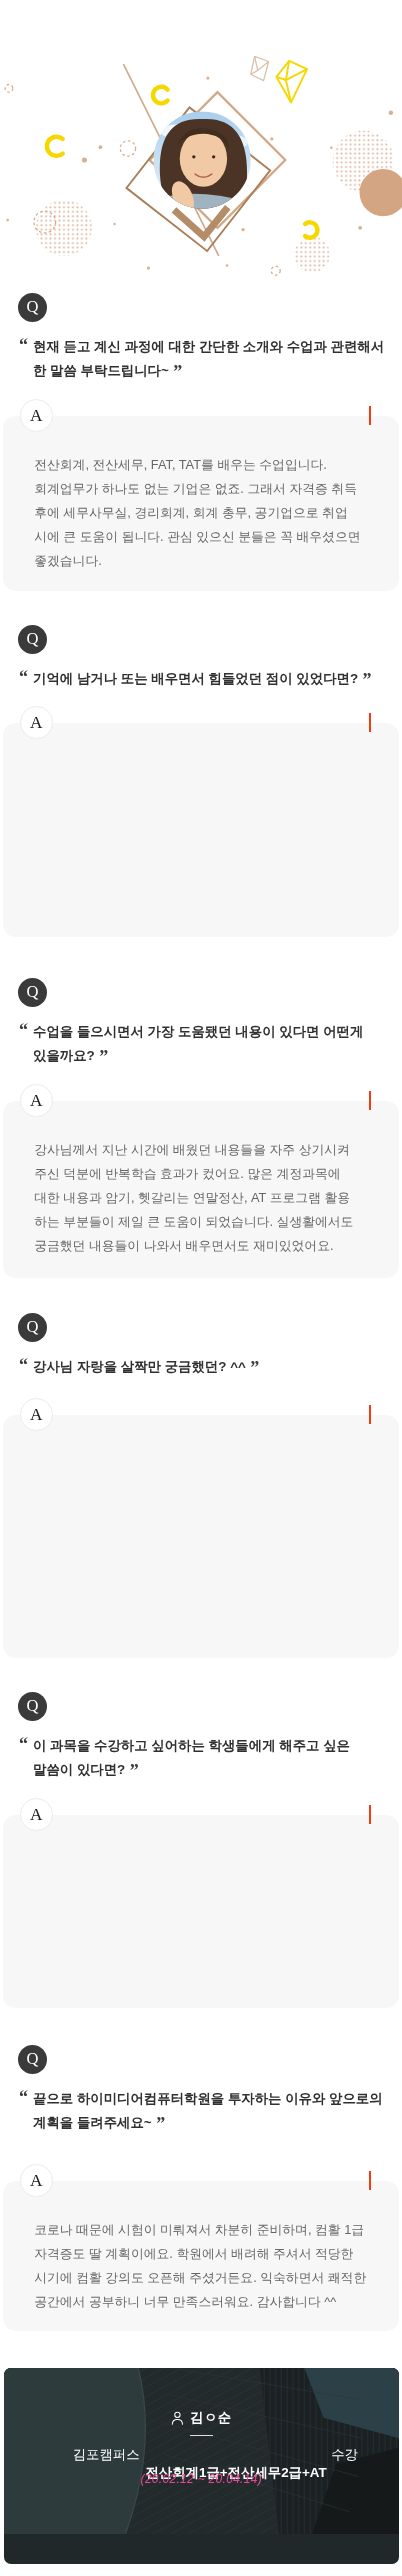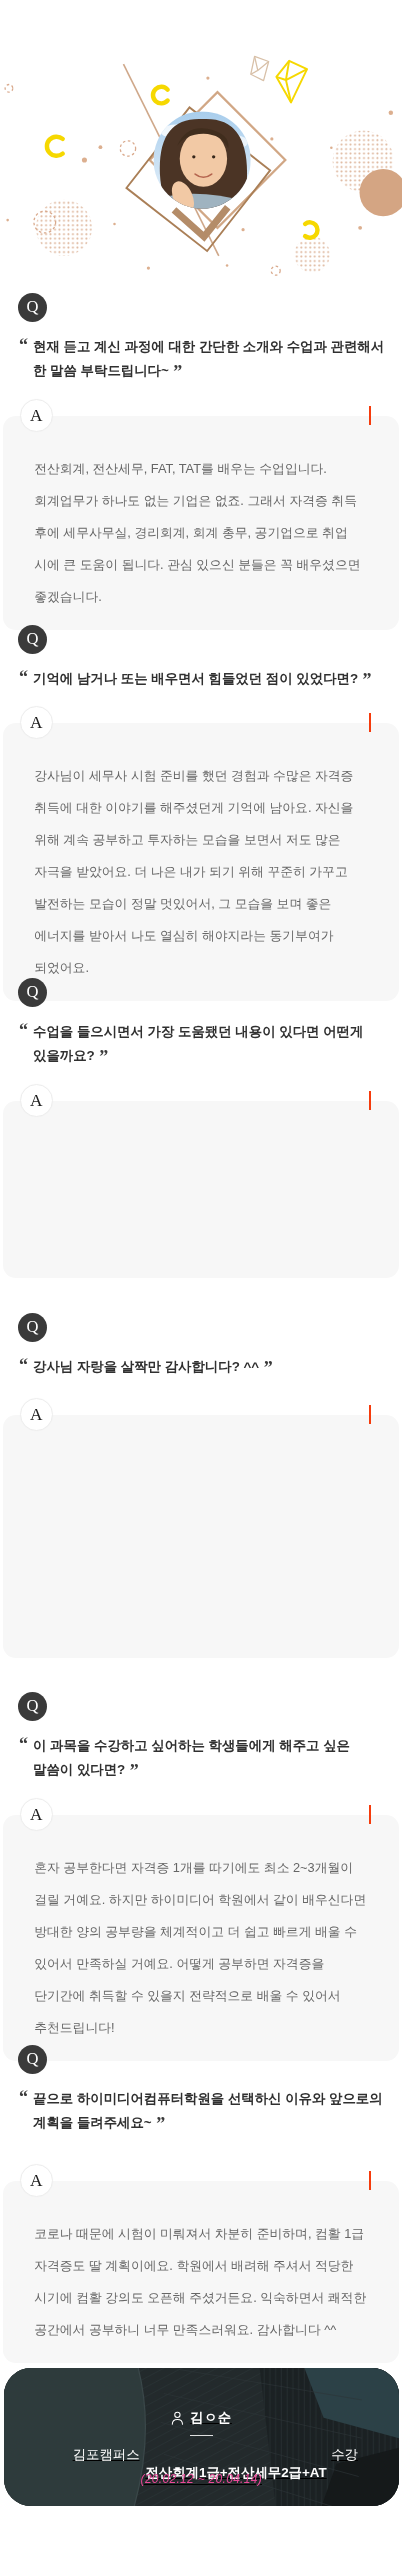"전산회계, 전산세무, FAT, TAT를 배우는" .a-text { line-height: 32px -> 24px }
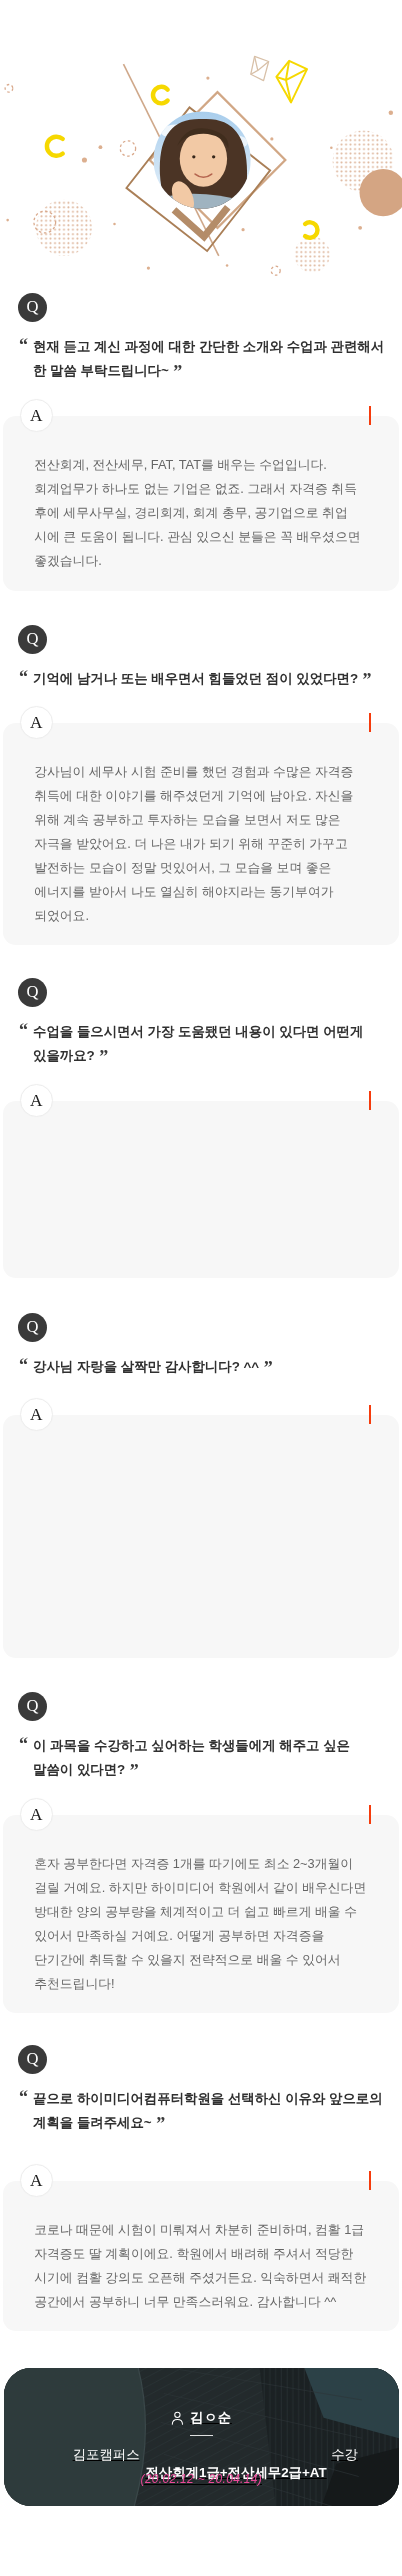"강사님이 세무사 시험 준비를 했던" div.a-text { html: <div>강사님이 세무사 시험 준비를 했던 경험과 수많은 자격증 취득에 대한 이야기를 해주셨던게 기억에 남아요. 자신을 위해 계속 공부하고 투자하는 모습을 보면서 저도 많은 자극을 받았어요. 더 나은 내가 되기 위해 꾸준히 가꾸고 발전하는 모습이 정말 멋있어서, 그 모습을 보며 좋은 에너지를 받아서 나도 열심히 해야지라는 동기부여가 되었어요.</div> -> none }
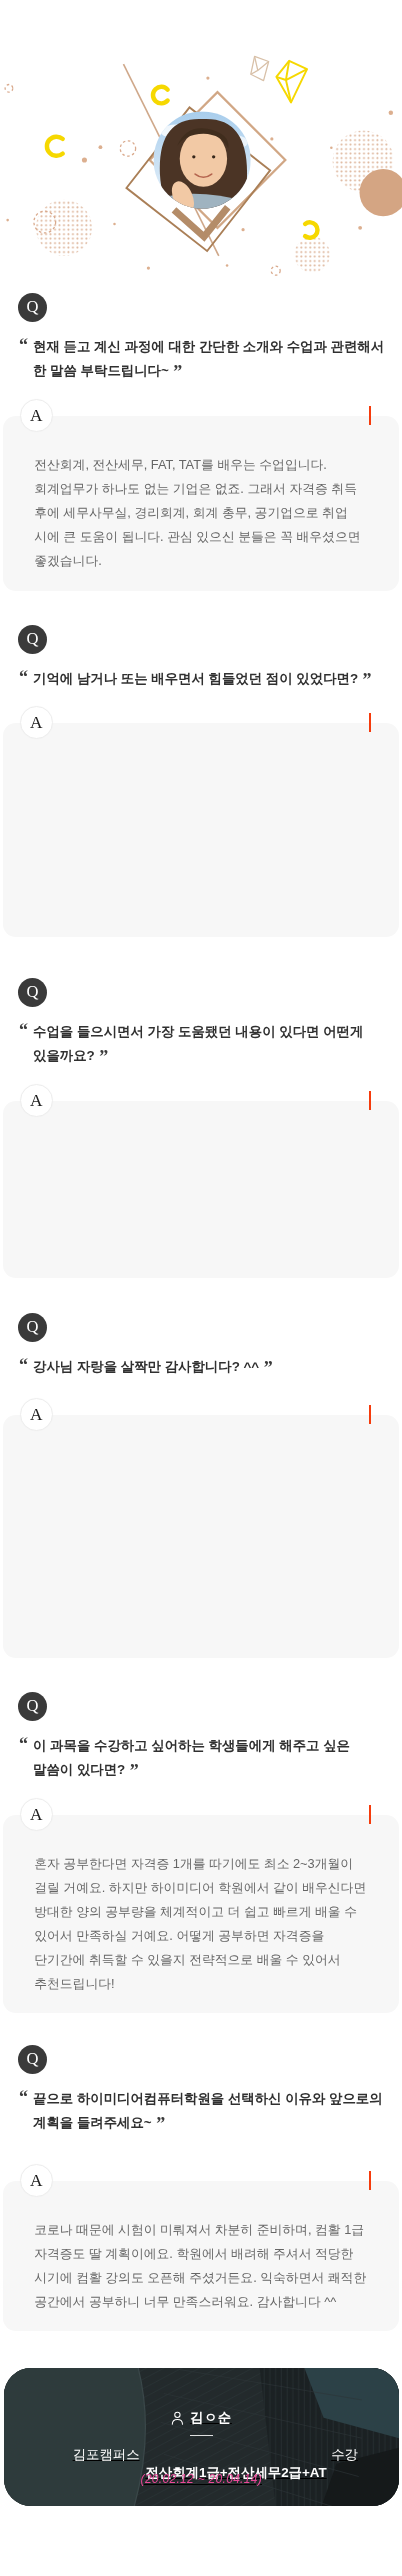"강사님께서 지난 시간에 배웠던 내용들을" div.a-text { html: none -> <div>강사님께서 지난 시간에 배웠던 내용들을 자주 상기시켜 주신 덕분에 반복학습 효과가 컸어요. 많은 계정과목에 대한 내용과 암기, 헷갈리는 연말정산, AT 프로그램 활용 하는 부분들이 제일 큰 도움이 되었습니다. 실생활에서도 궁금했던 내용들이 나와서 배우면서도 재미있었어요.</div> }
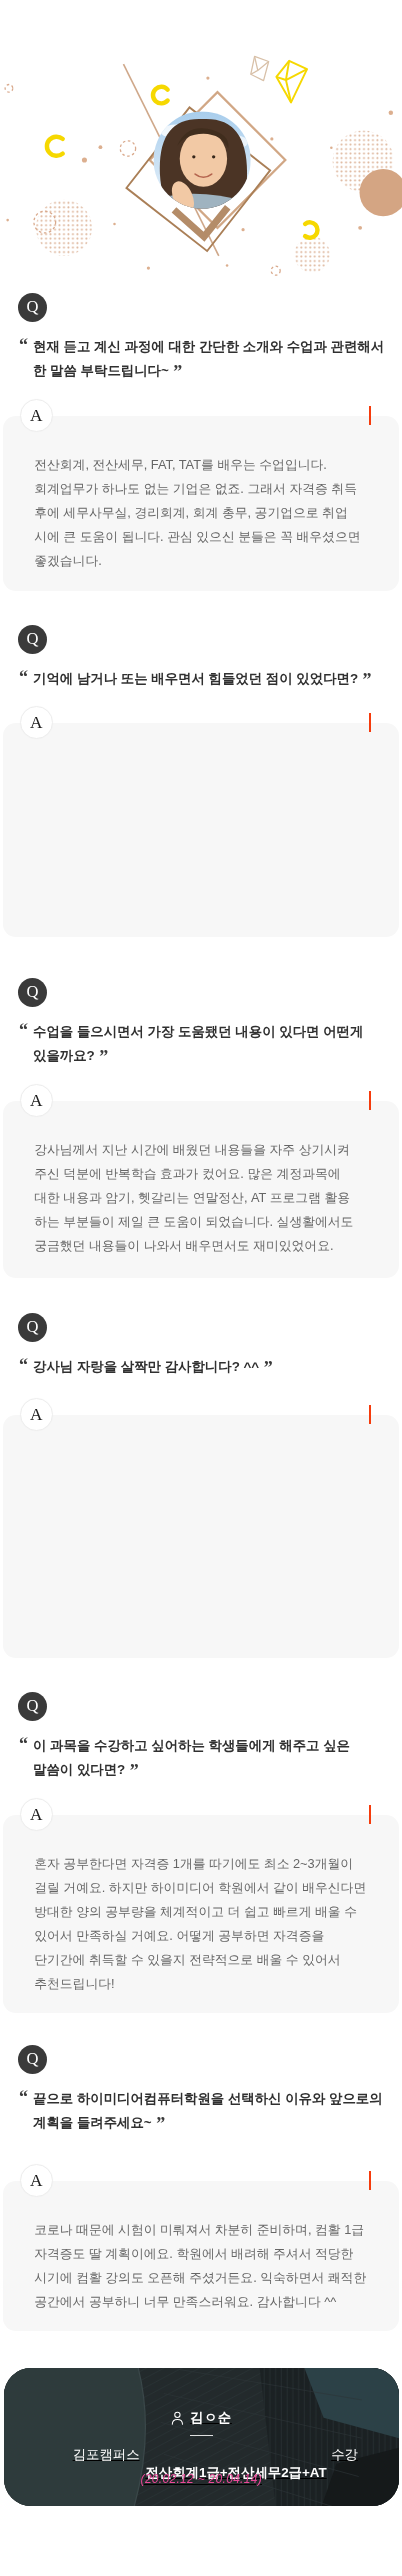"강사님 자랑을 살짝만 감사합니다? ^^" span { text: 감사합니다 -> 궁금했던 }
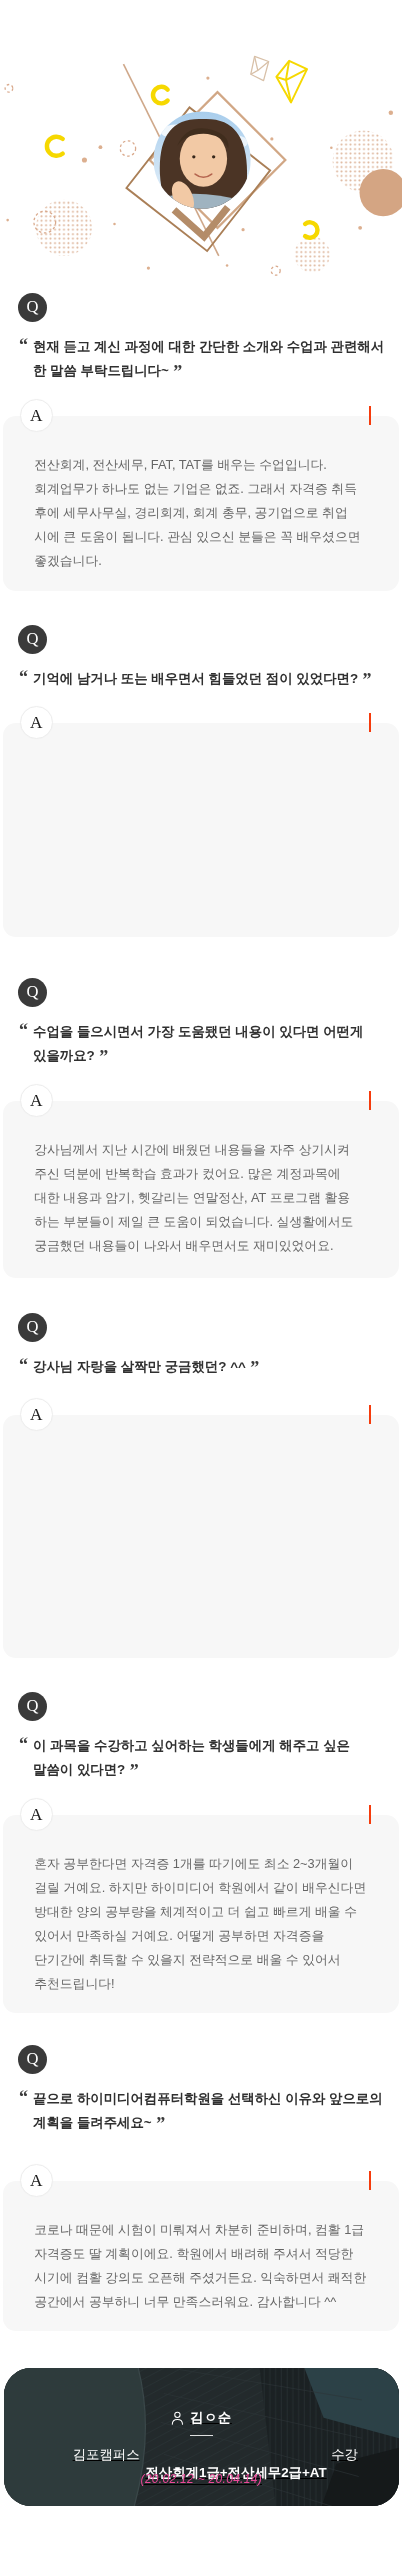"혼자 공부한다면 자격증 1개를 따기에도" div.a-text { html: <div>혼자 공부한다면 자격증 1개를 따기에도 최소 2~3개월이 걸릴 거예요. 하지만 하이미디어 학원에서 같이 배우신다면 방대한 양의 공부량을 체계적이고 더 쉽고 빠르게 배울 수 있어서 만족하실 거예요. 어떻게 공부하면 자격증을 단기간에 취득할 수 있을지 전략적으로 배울 수 있어서 추천드립니다!</div> -> none }
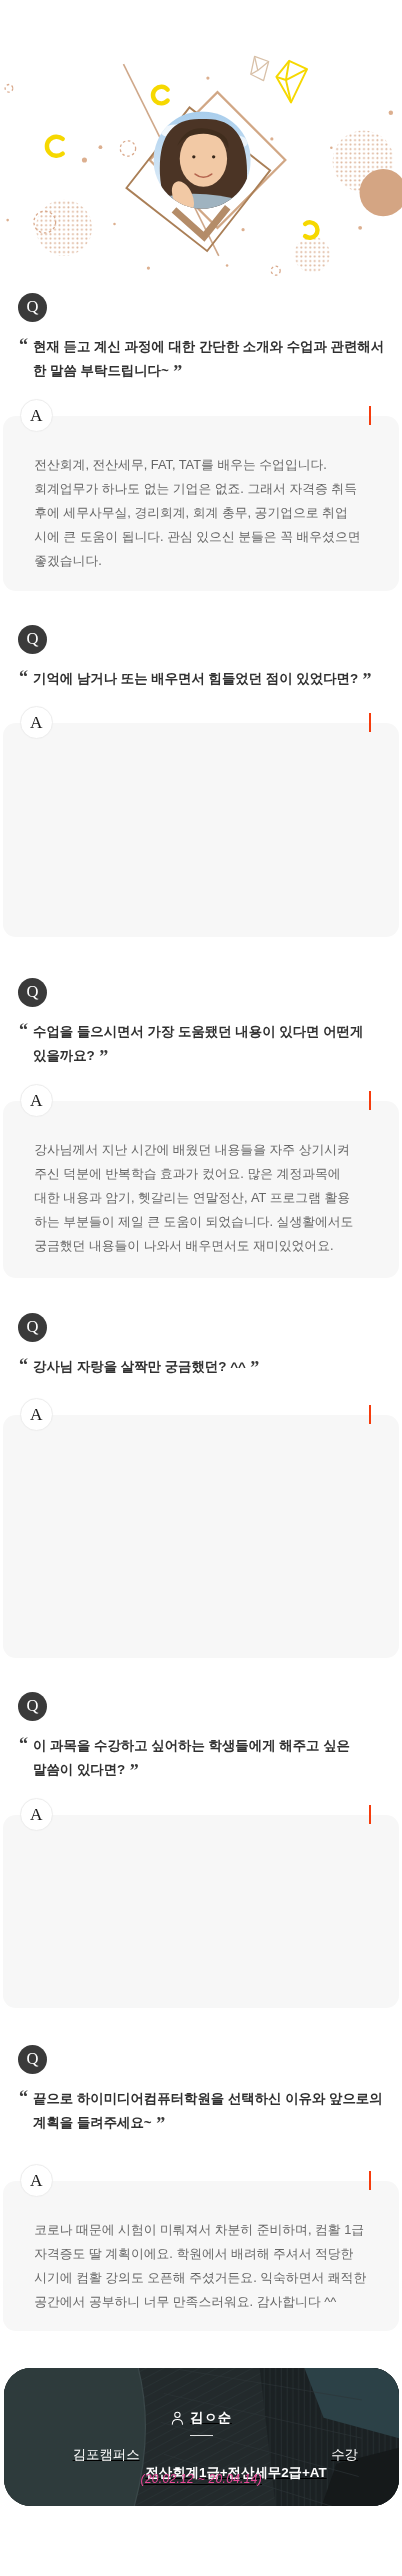"끝으로 하이미디어컴퓨터학원을 선택하신 이유와 앞으로의" span { text: 선택하신 -> 투자하는 }
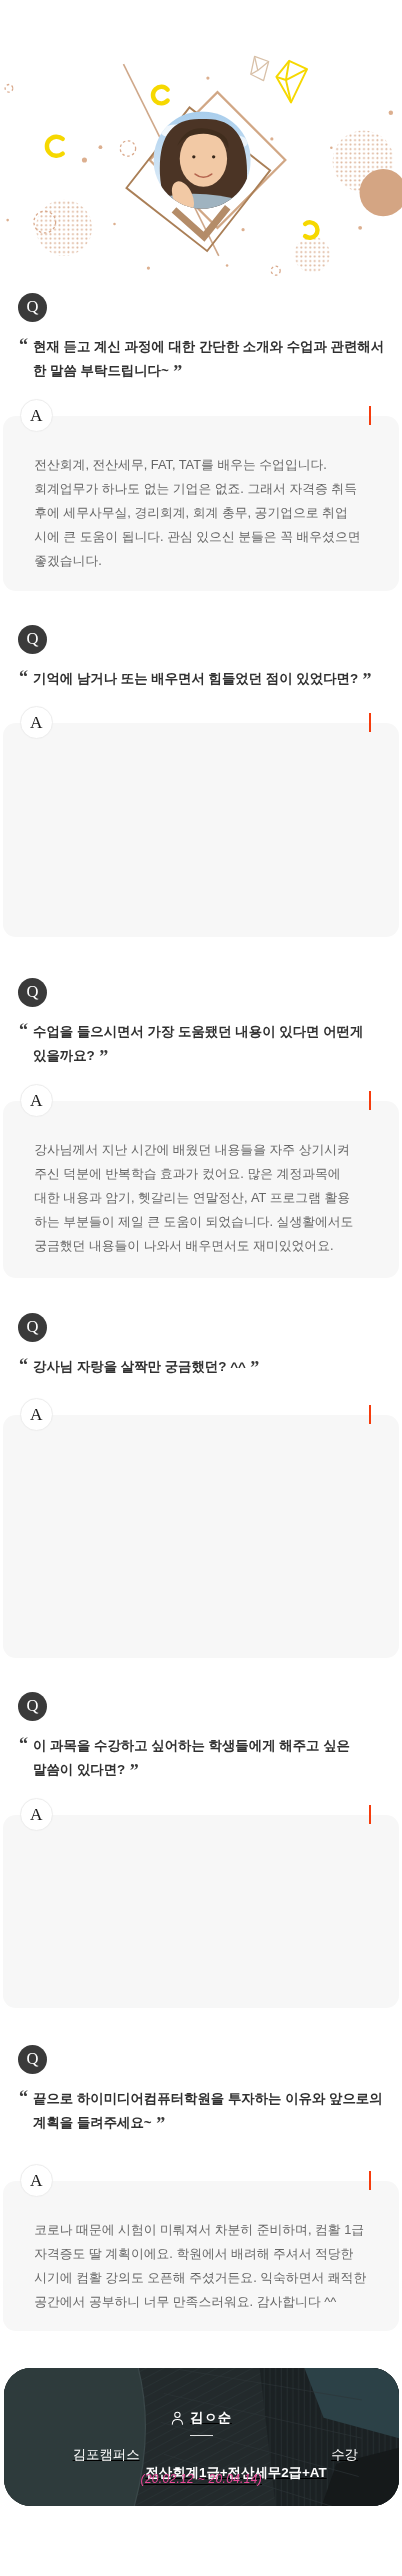"김ㅇ순" .student-card { border-radius: 27px -> 7px; height: 138px -> 196px; text-decoration: underline -> none }
